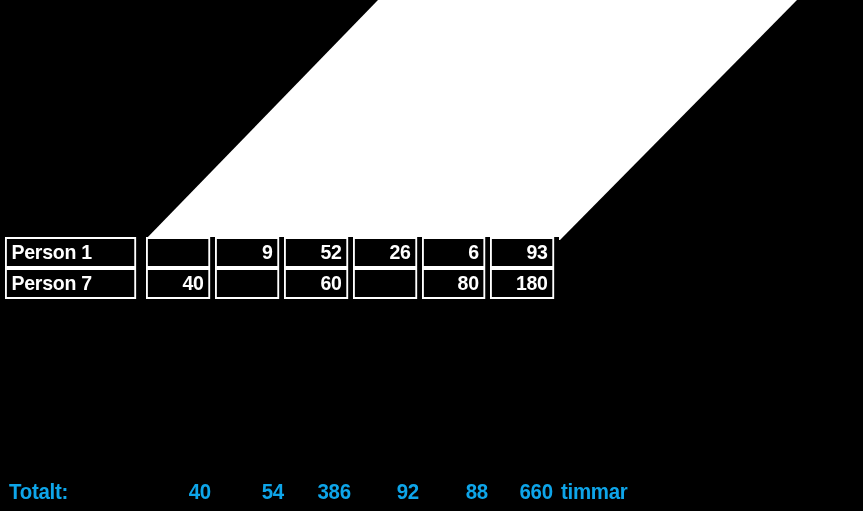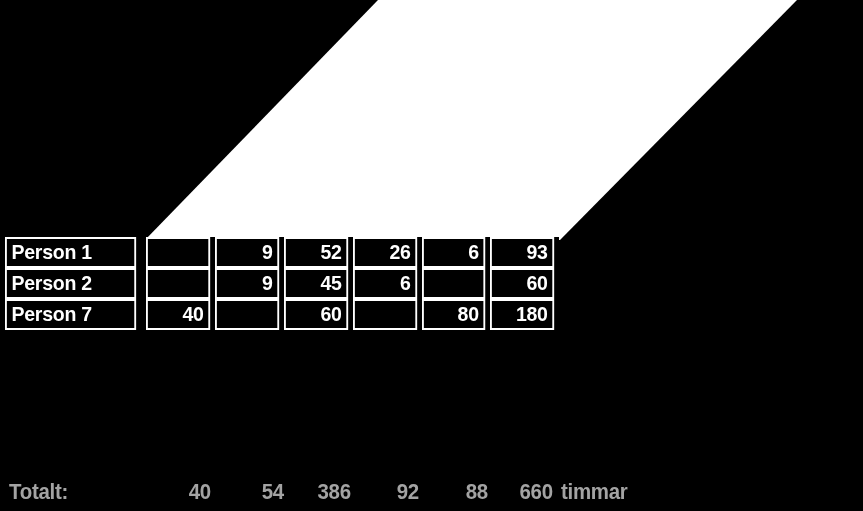"Person 2" tr { html: <tr> <td>Person 2</td> <td></td> <td>9</td> <td>45</td> <td>6</td> <td></td> <td>60</td> </tr> -> none }
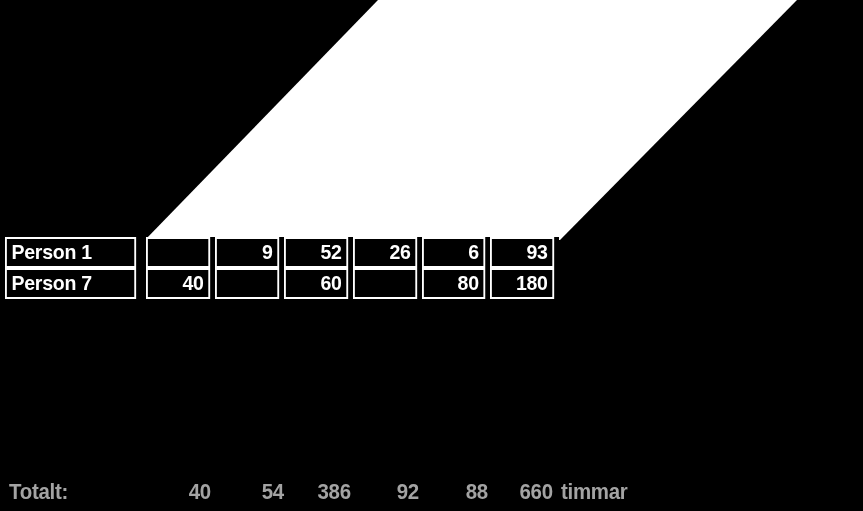"Totalt:" .totals { color: #a3a3a3 -> #0ea5e9 }
